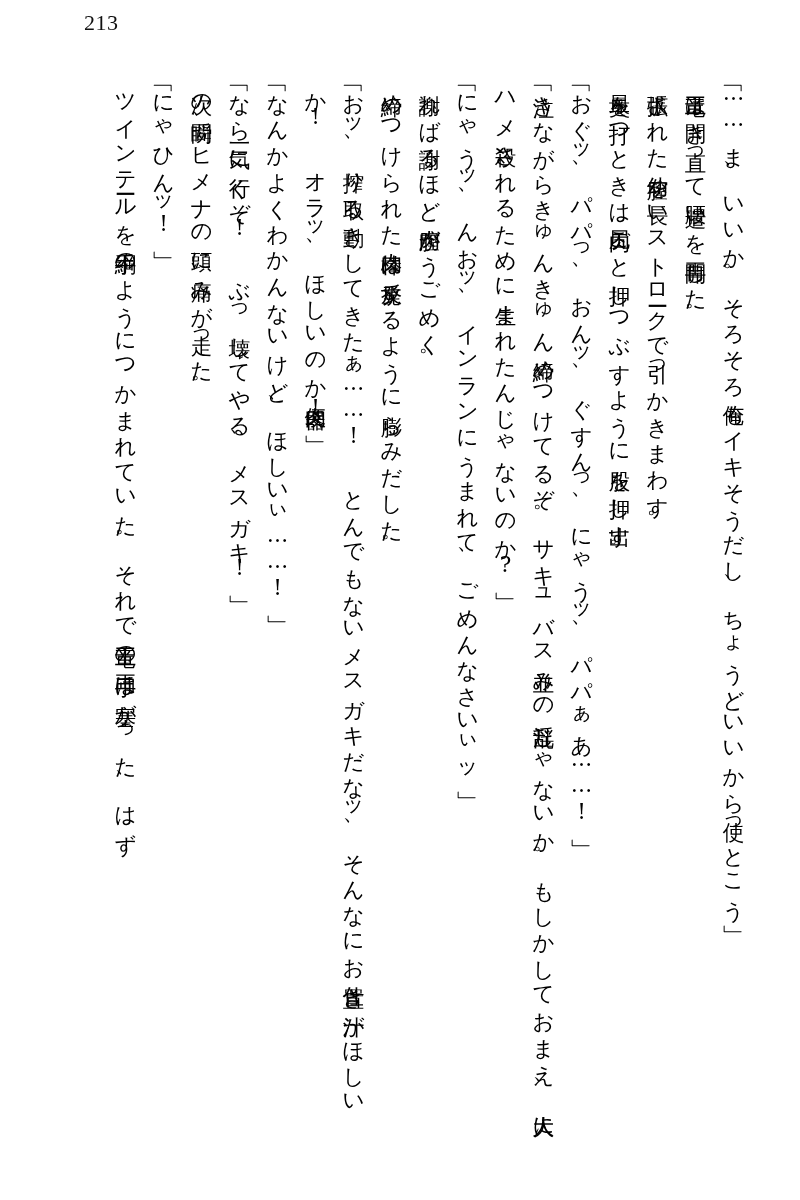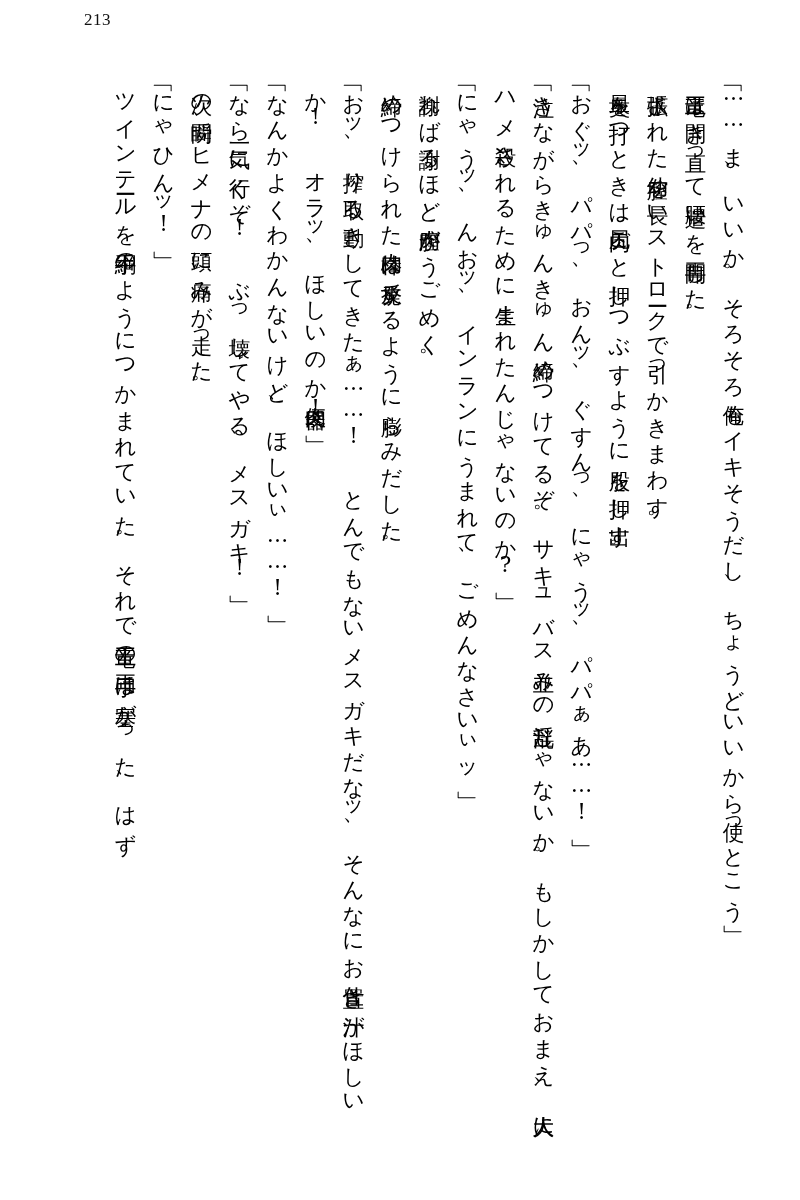"213" #page-number { font-size: 17px -> 22px }
